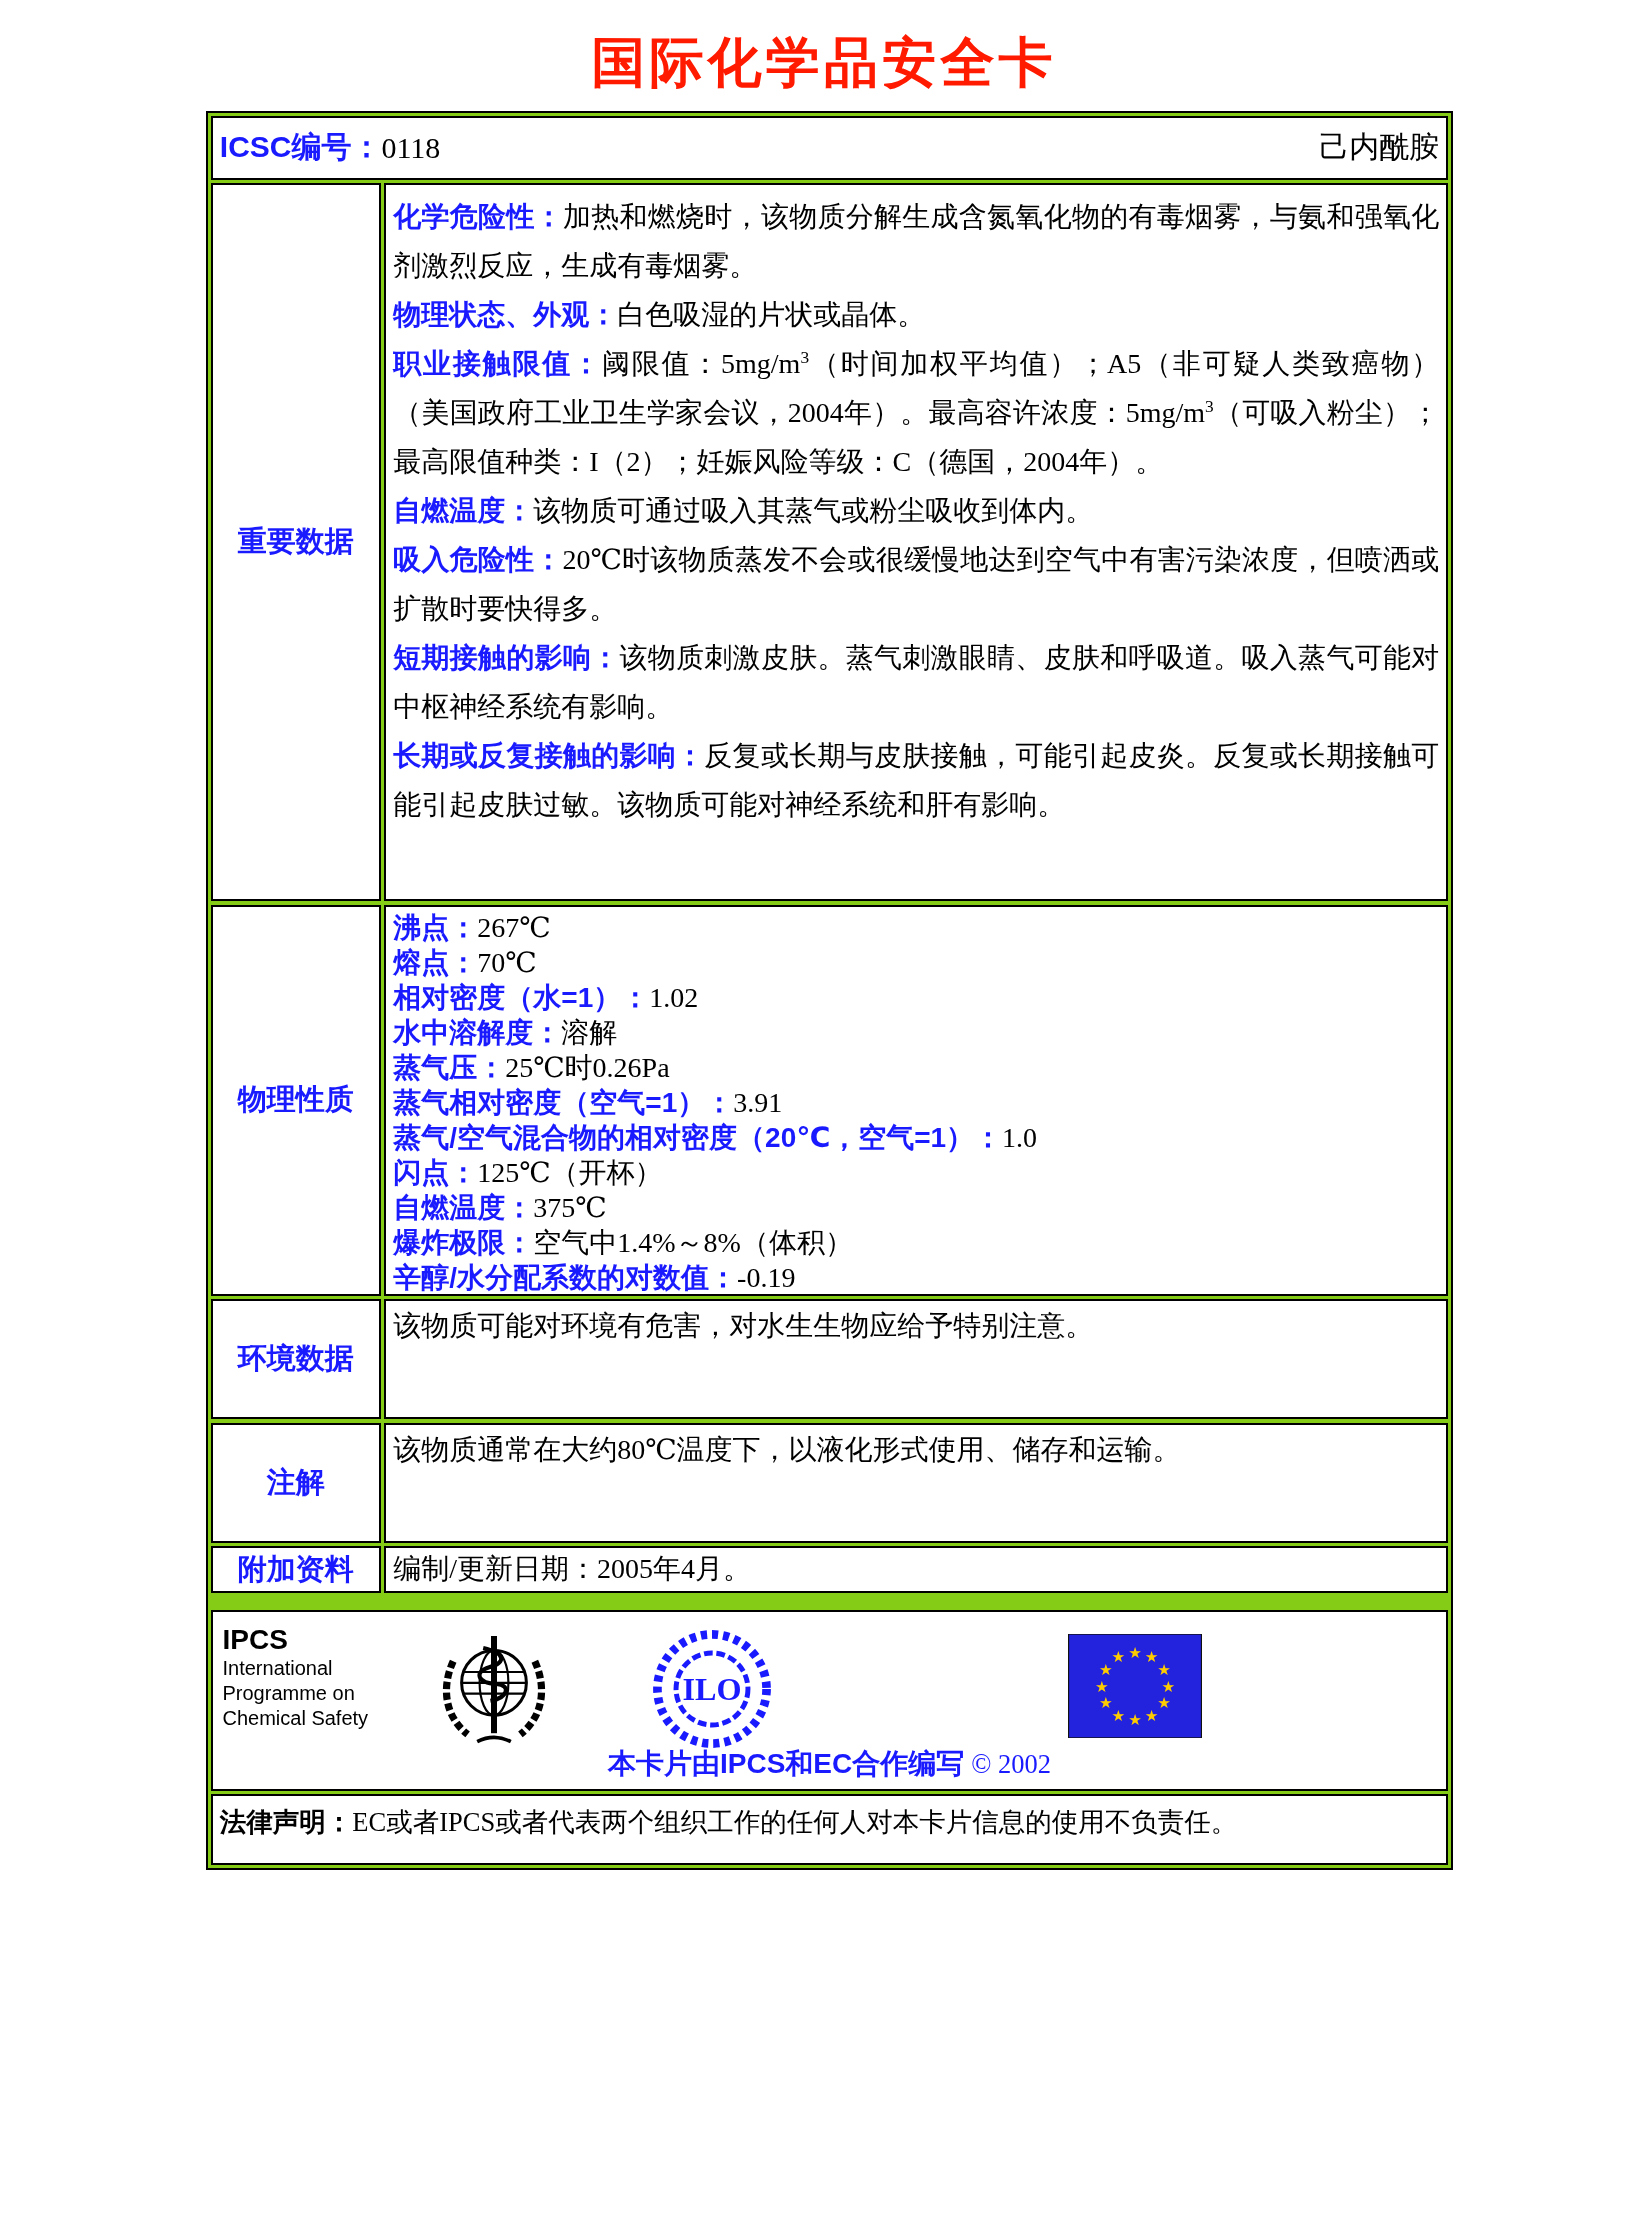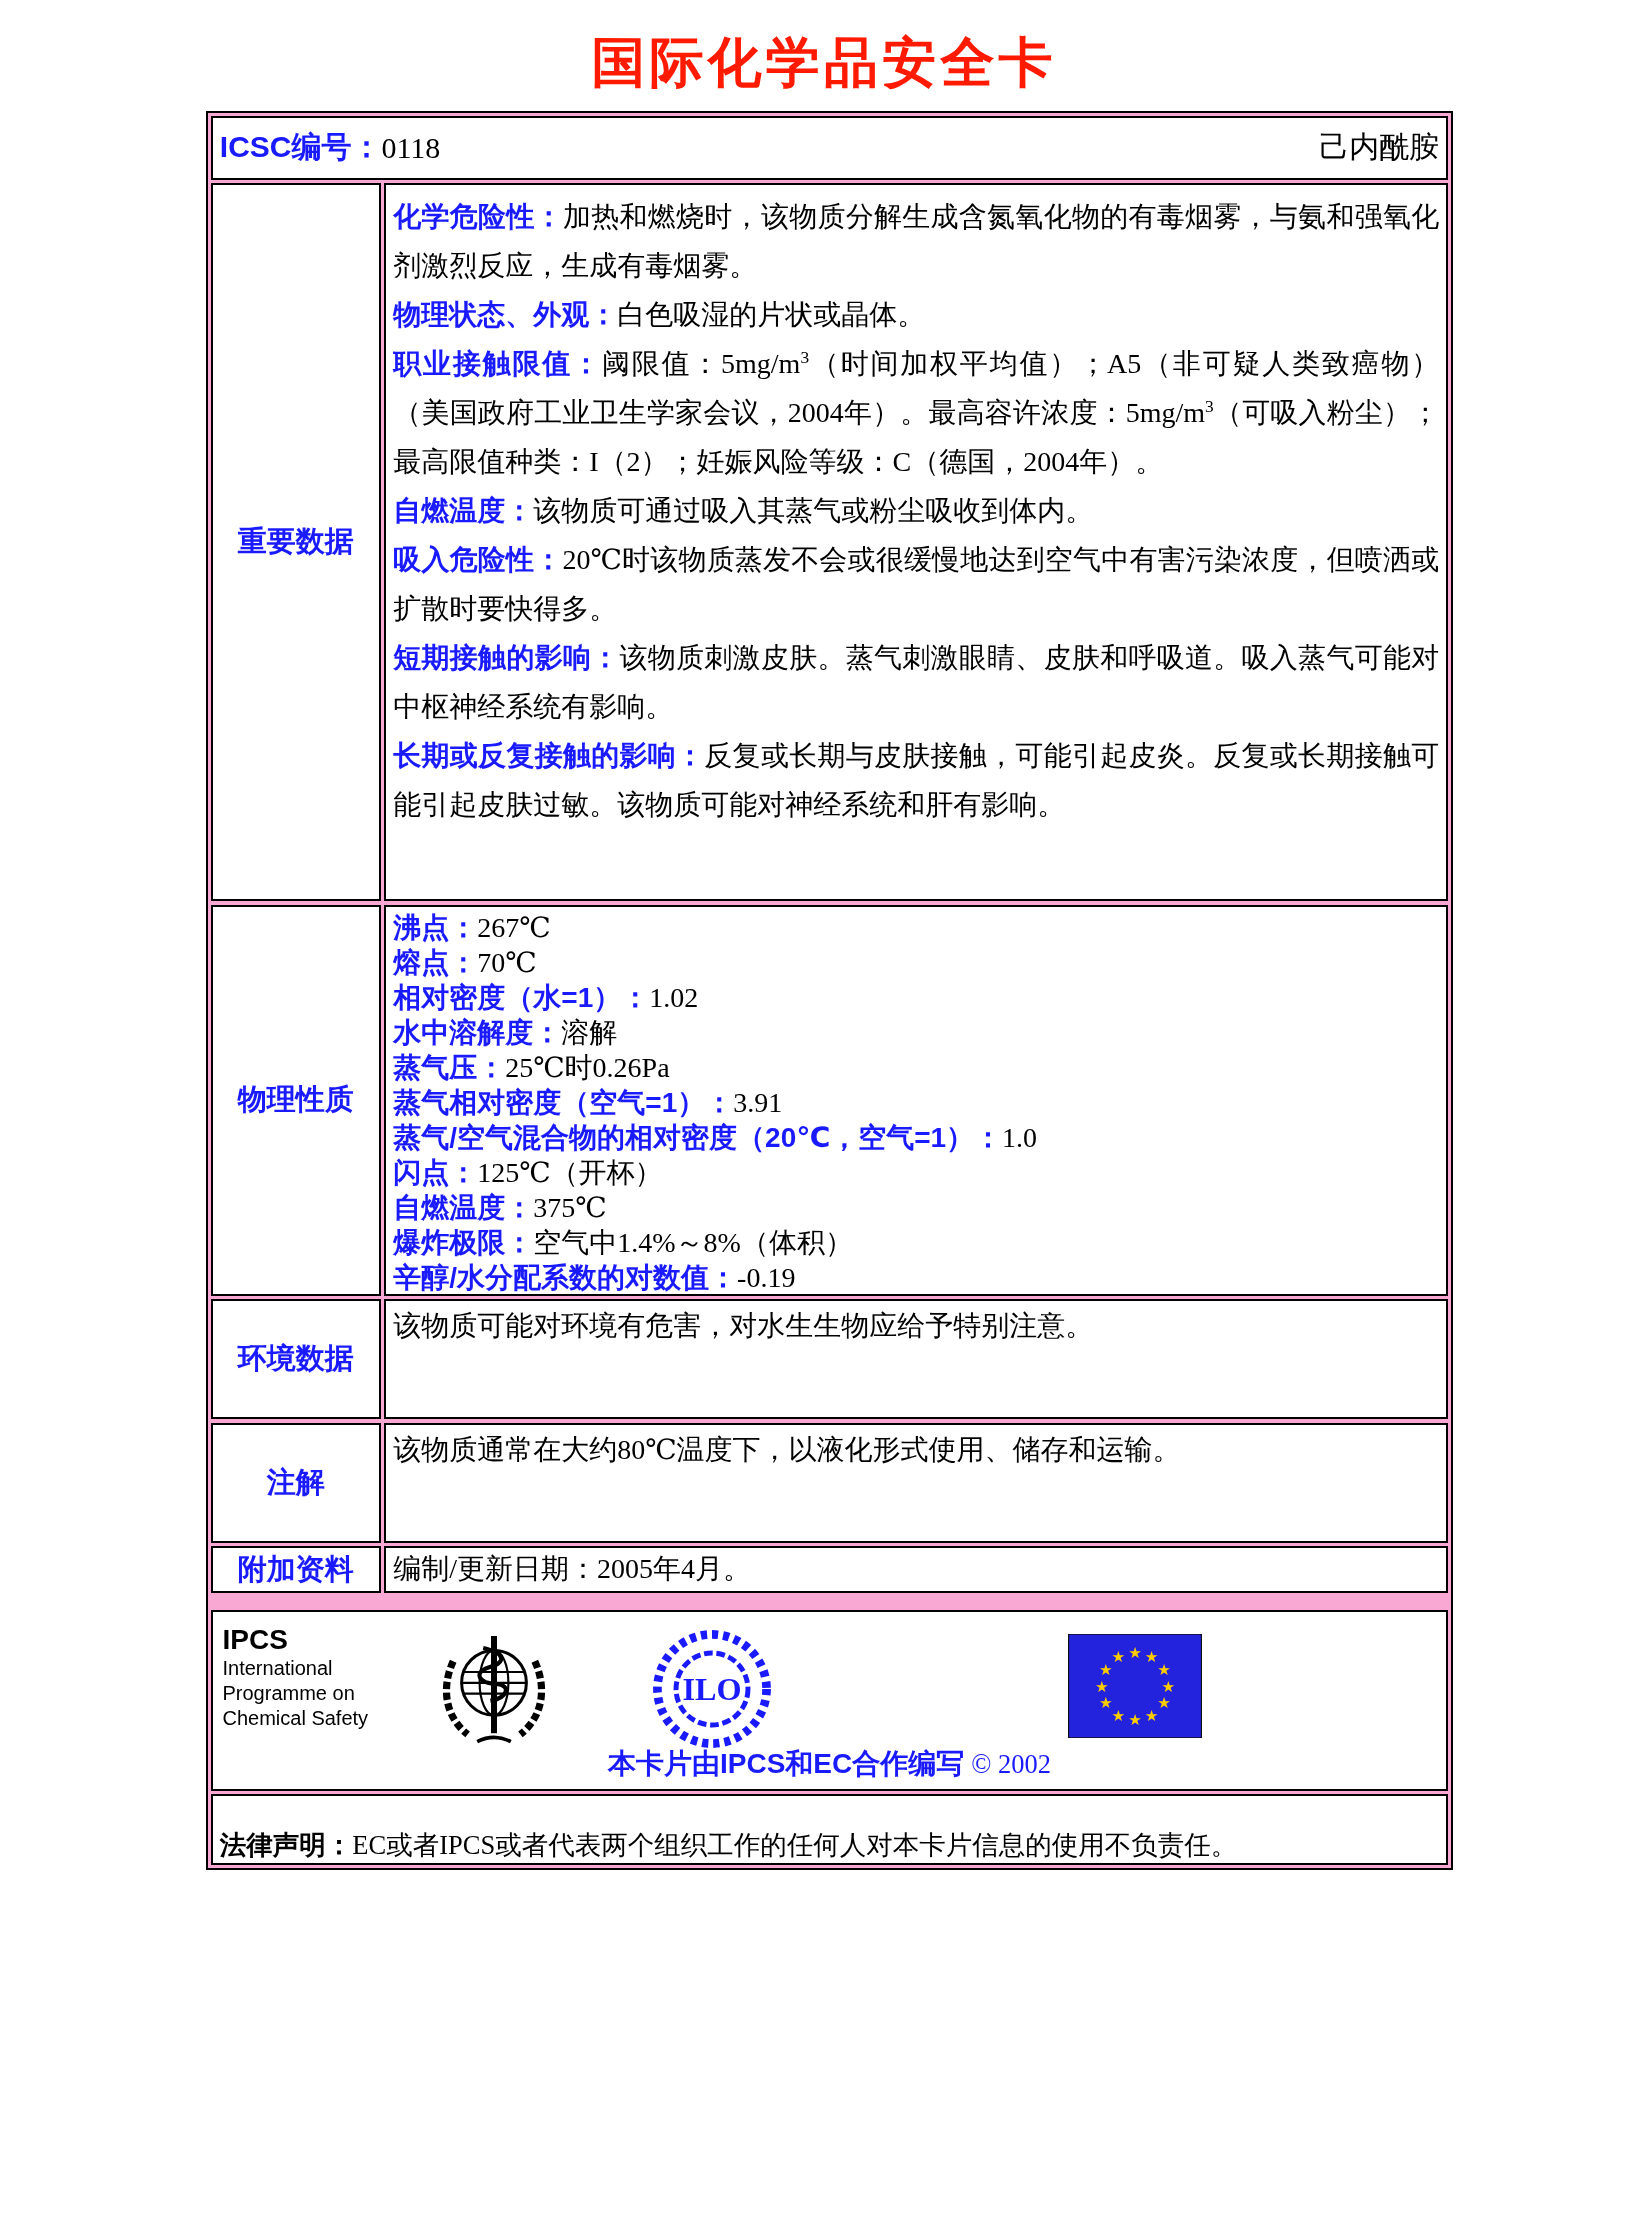"ICSC编号：" .card { background: #f9a8d4 -> #84cc16 }
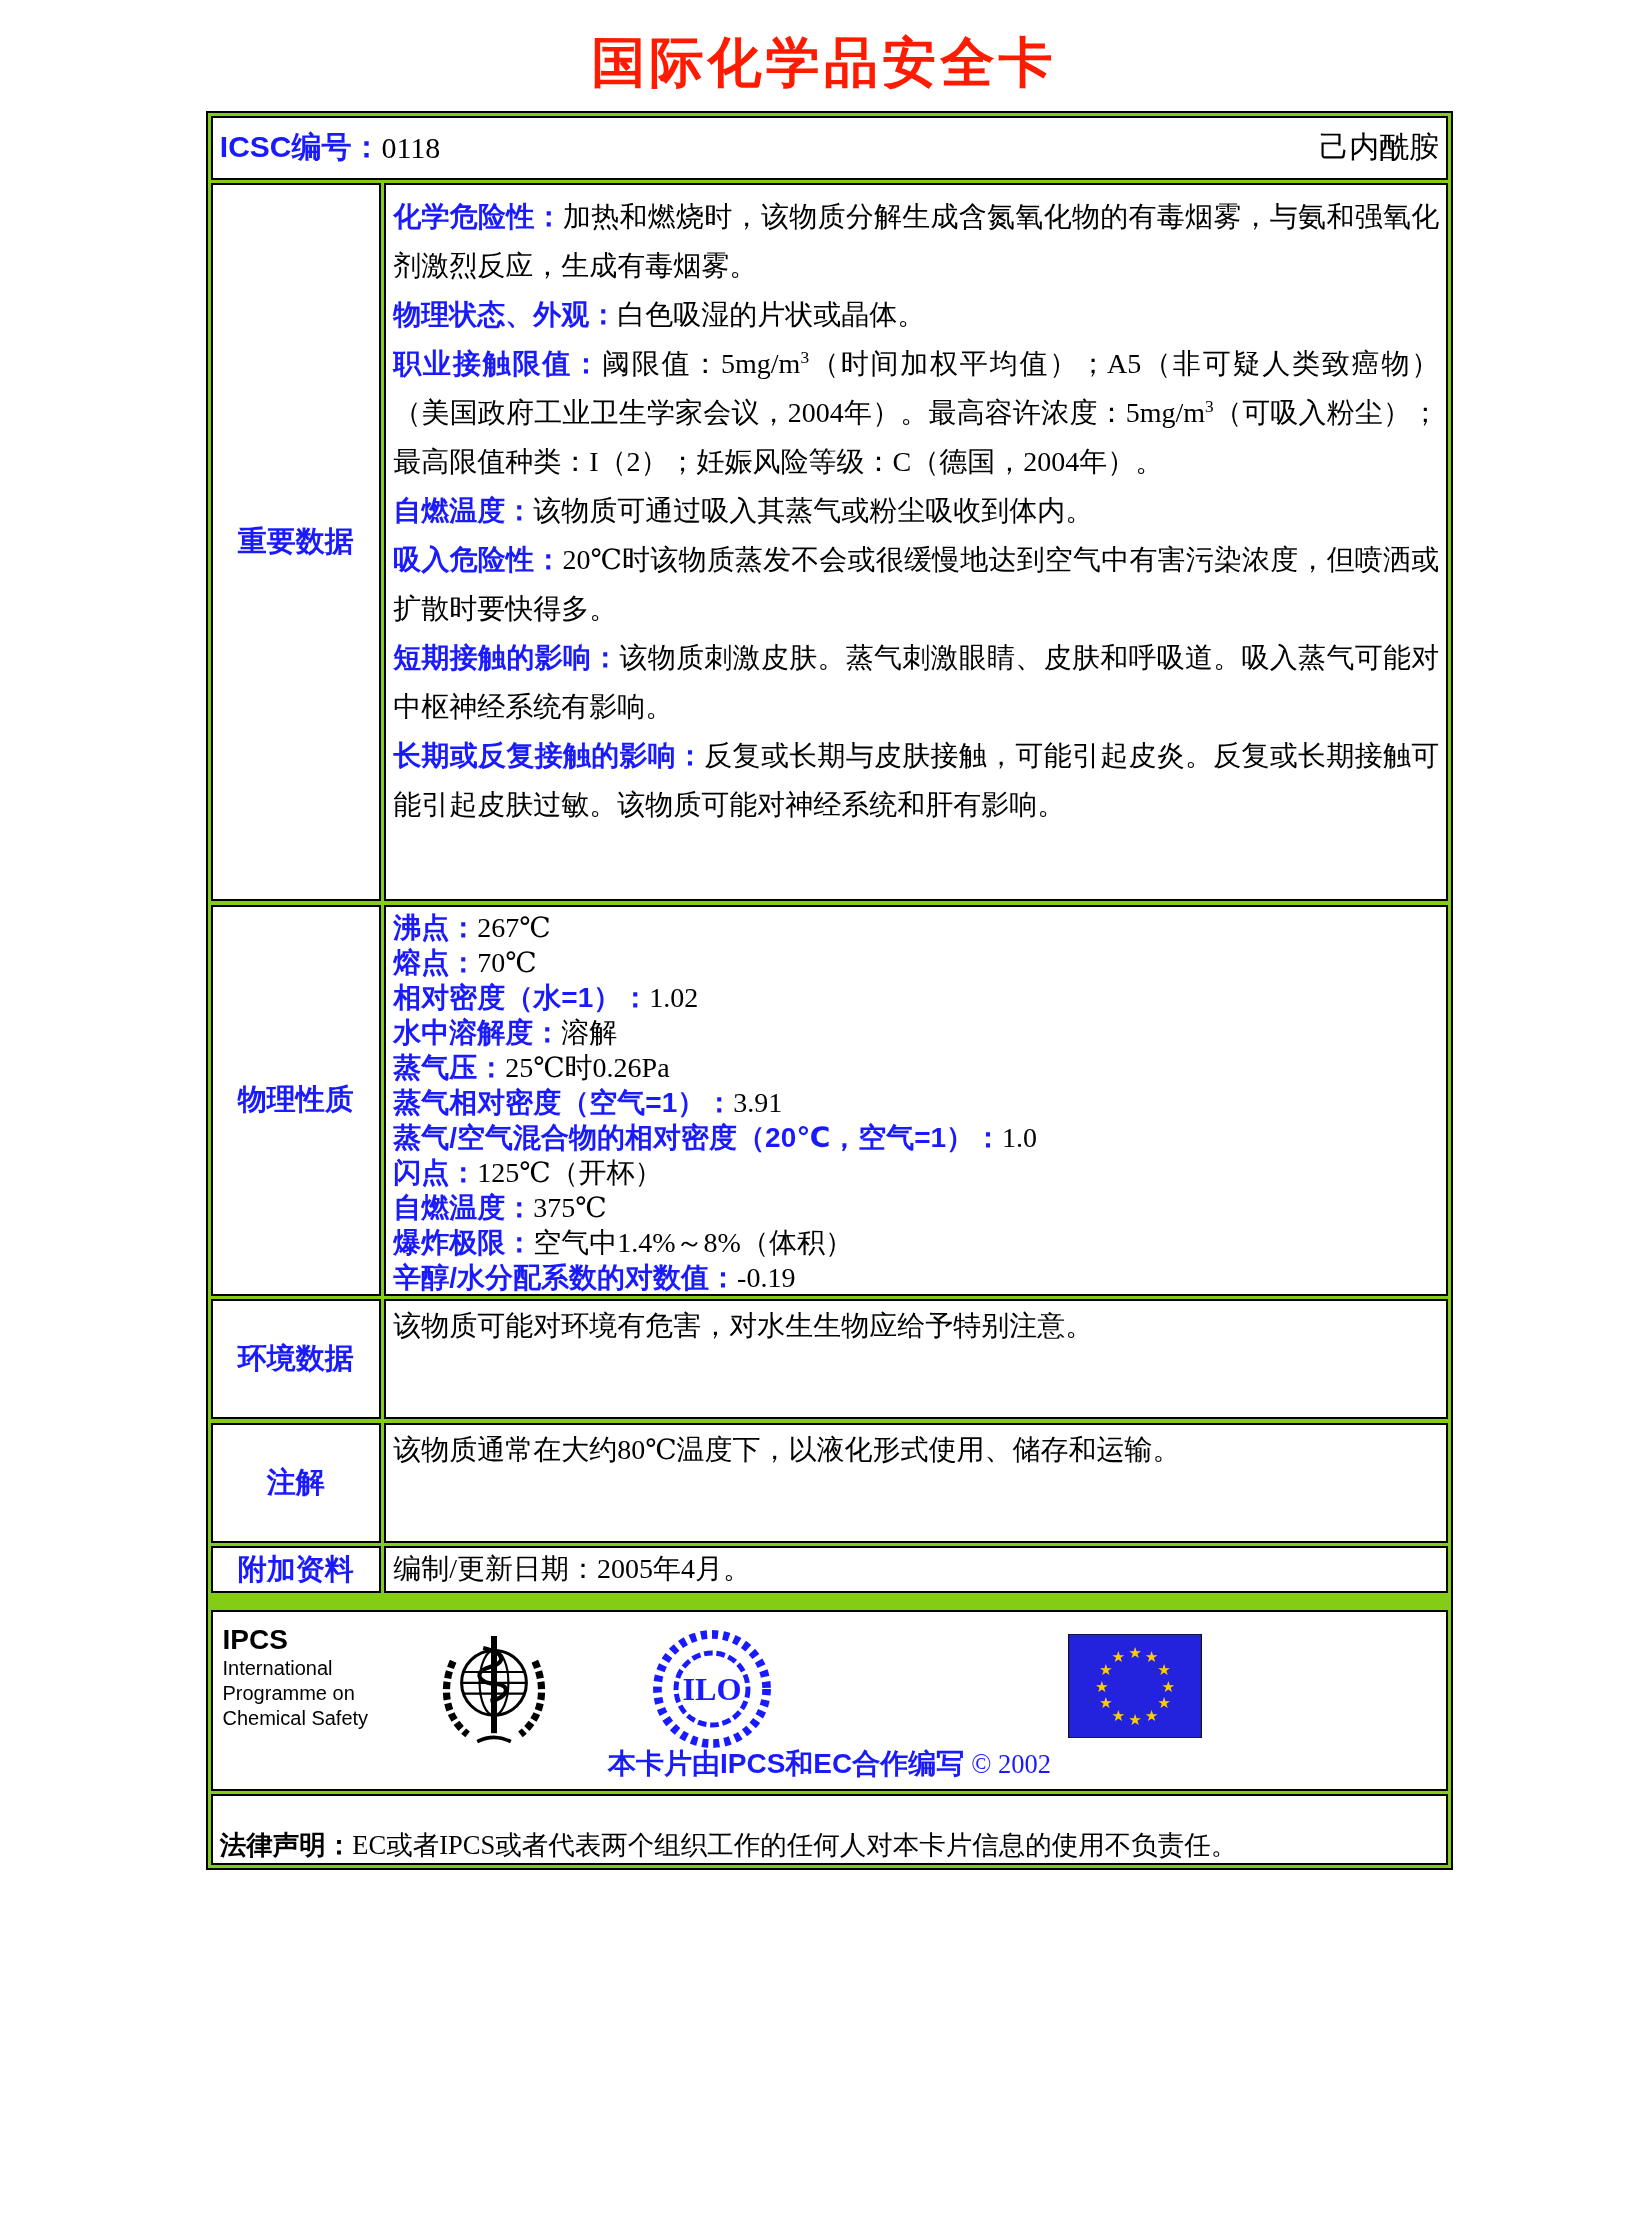"法律声明：" .r-legal .cell { align-items: flex-end -> flex-start; padding: 0 7px -> 8px 7px }
